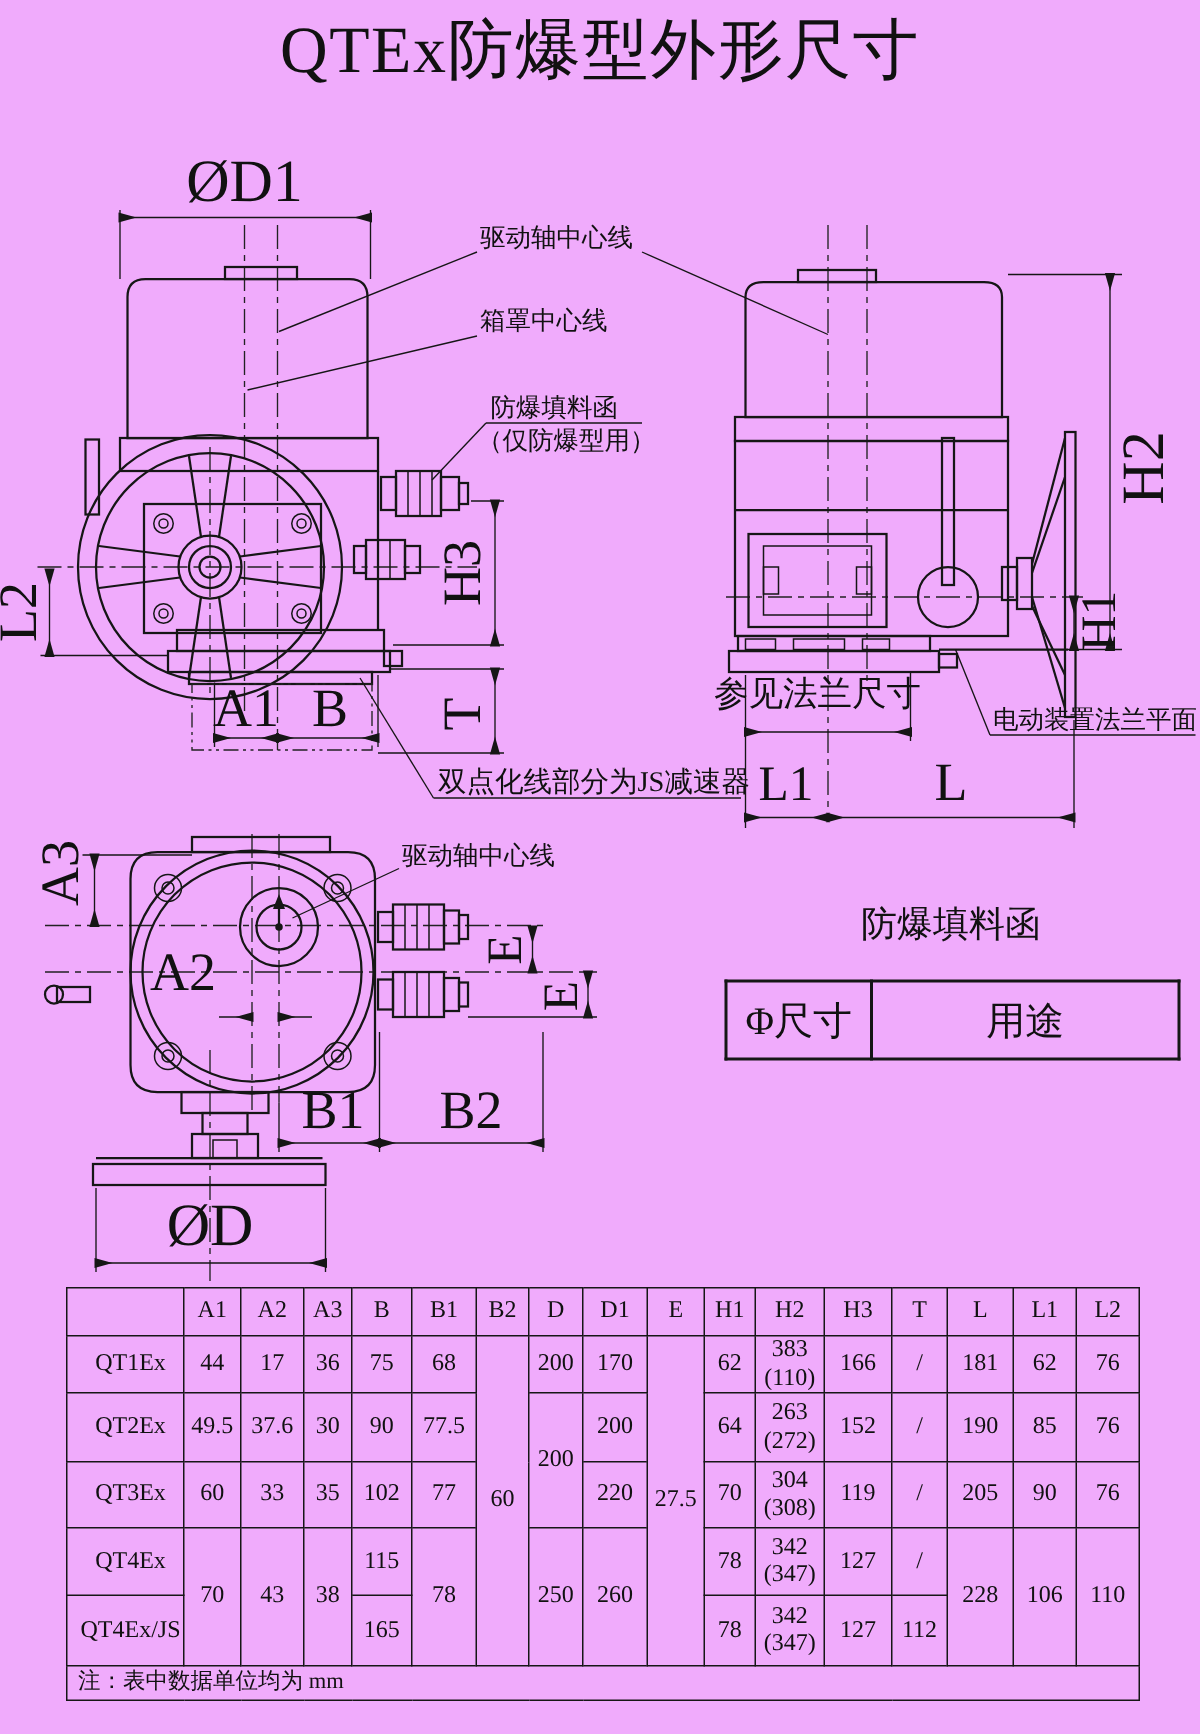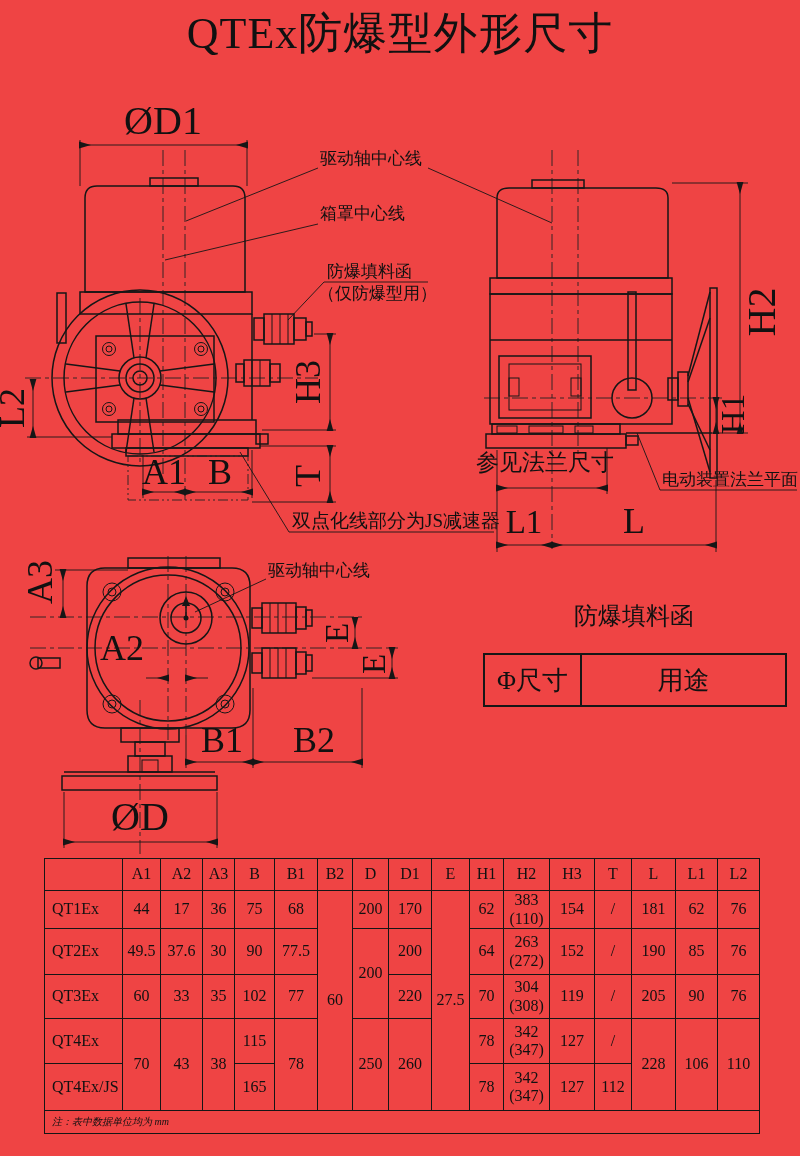"QTEx防爆型外形尺寸" #page { background: #ef4444 -> #f0abfc }
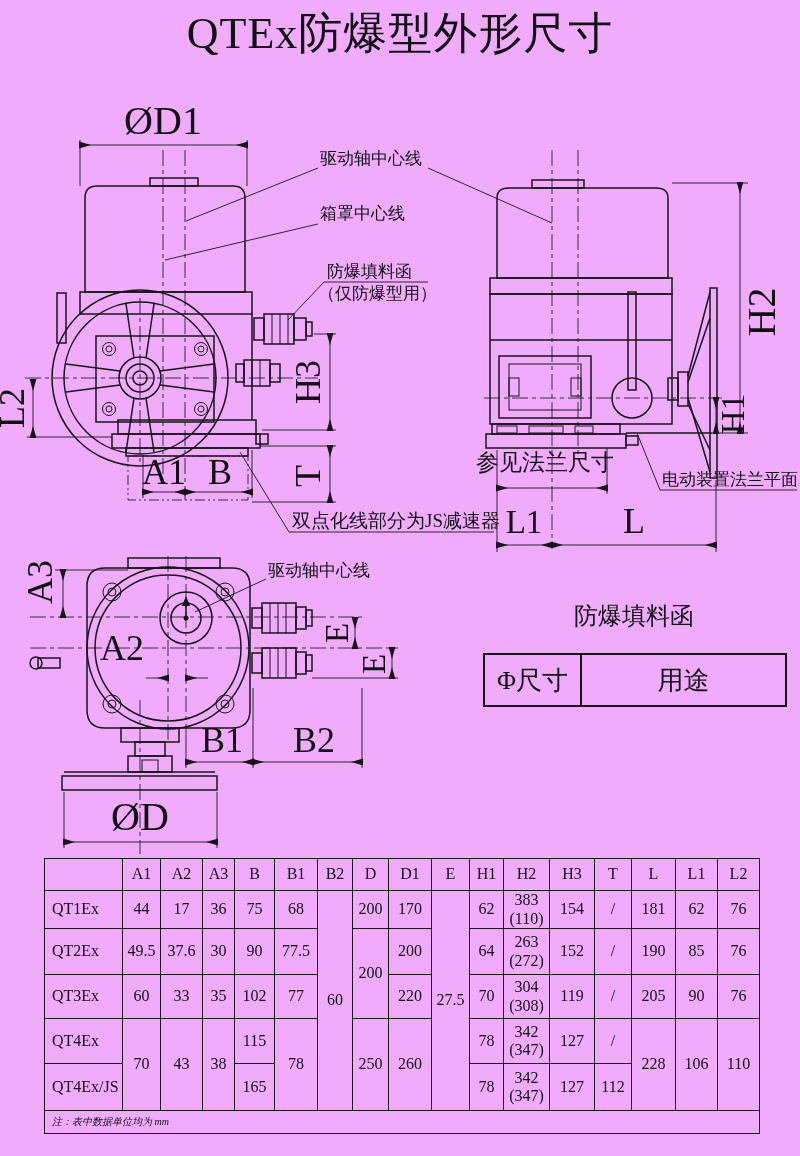"QT1Ex" #dimTable td.rowlabel { text-align: left -> center }
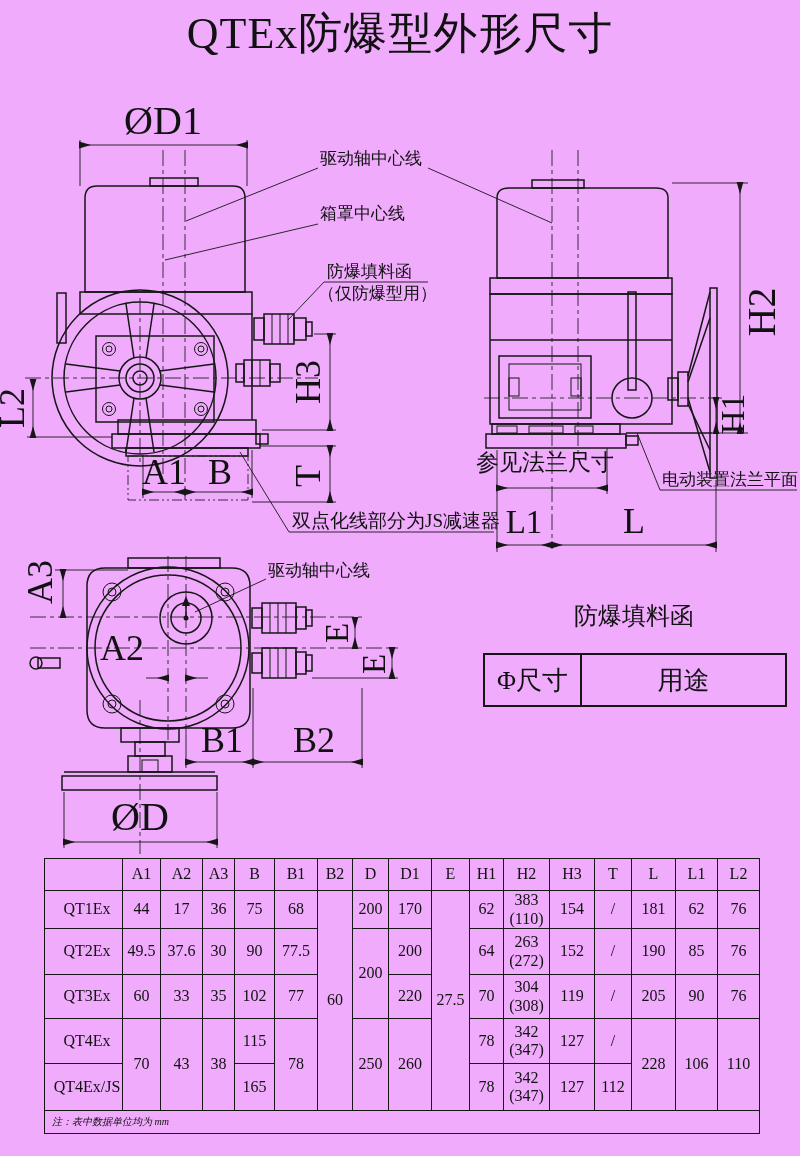"154" td { text: 154 -> 166 }
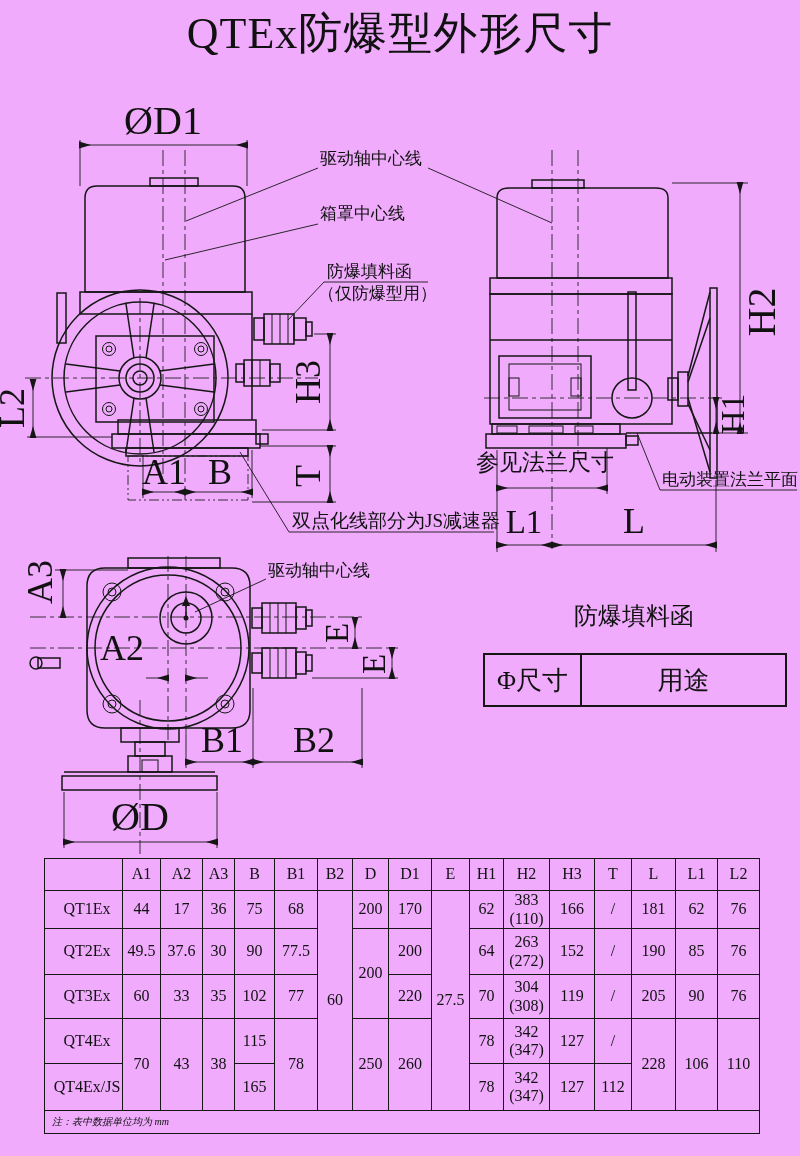"注：表中数据单位均为 mm" #dimTable td.notecell { font-size: 10px -> 15px; font-style: italic -> none }
